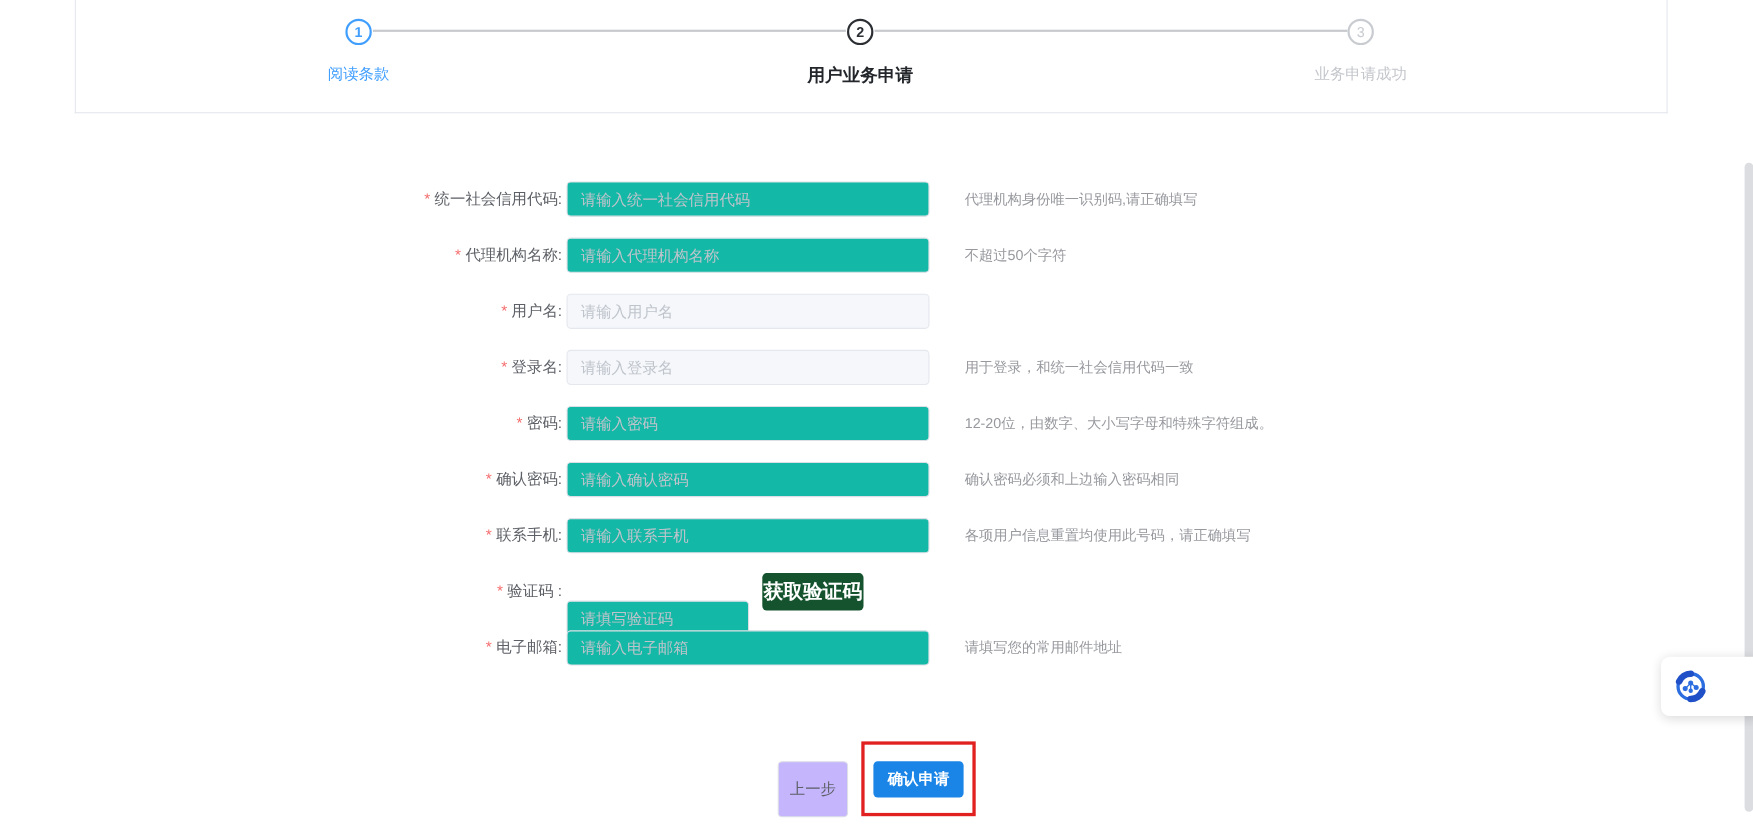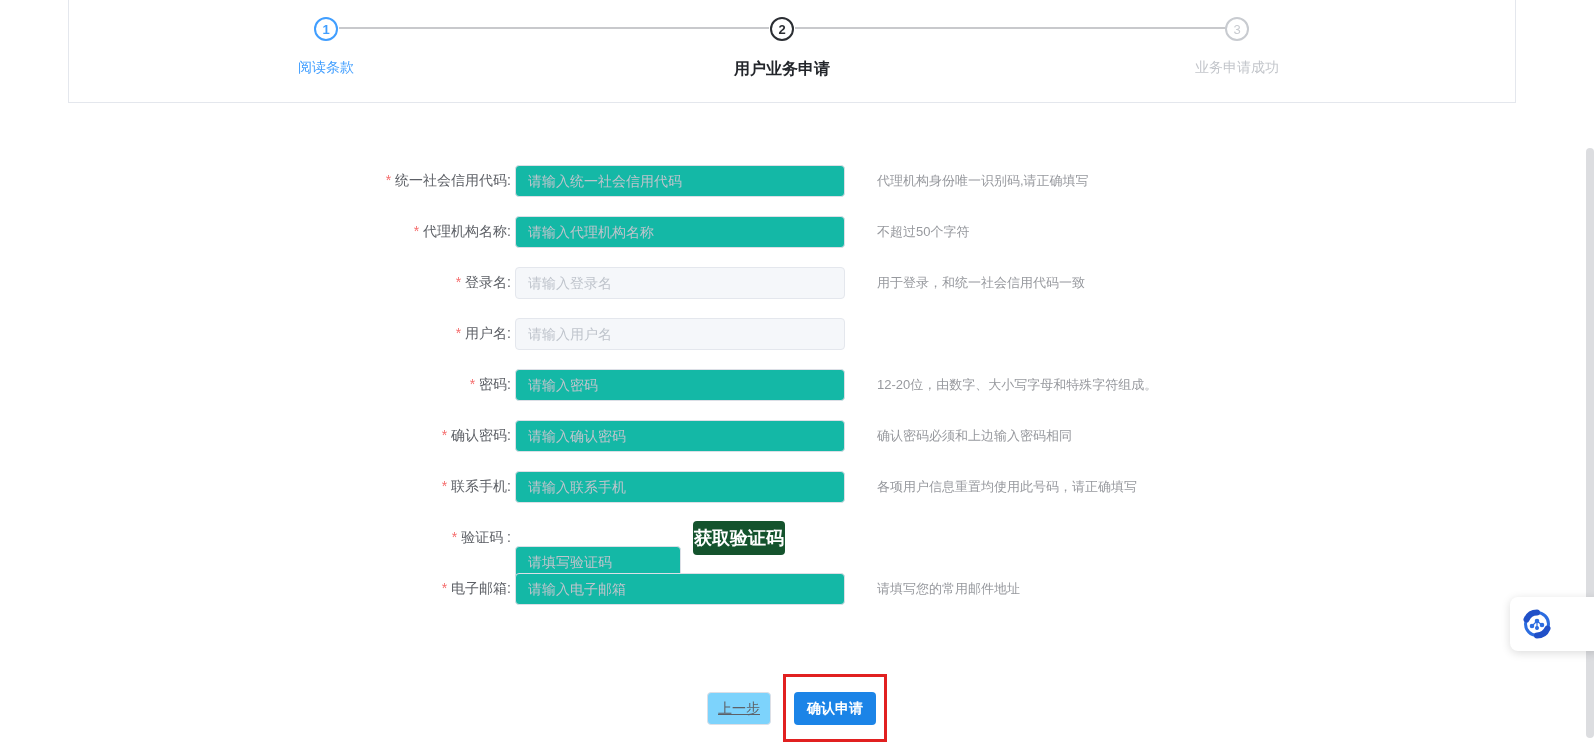"* 登录名:" div.form-row { order: before "* 用户名:" -> after "* 用户名:" }
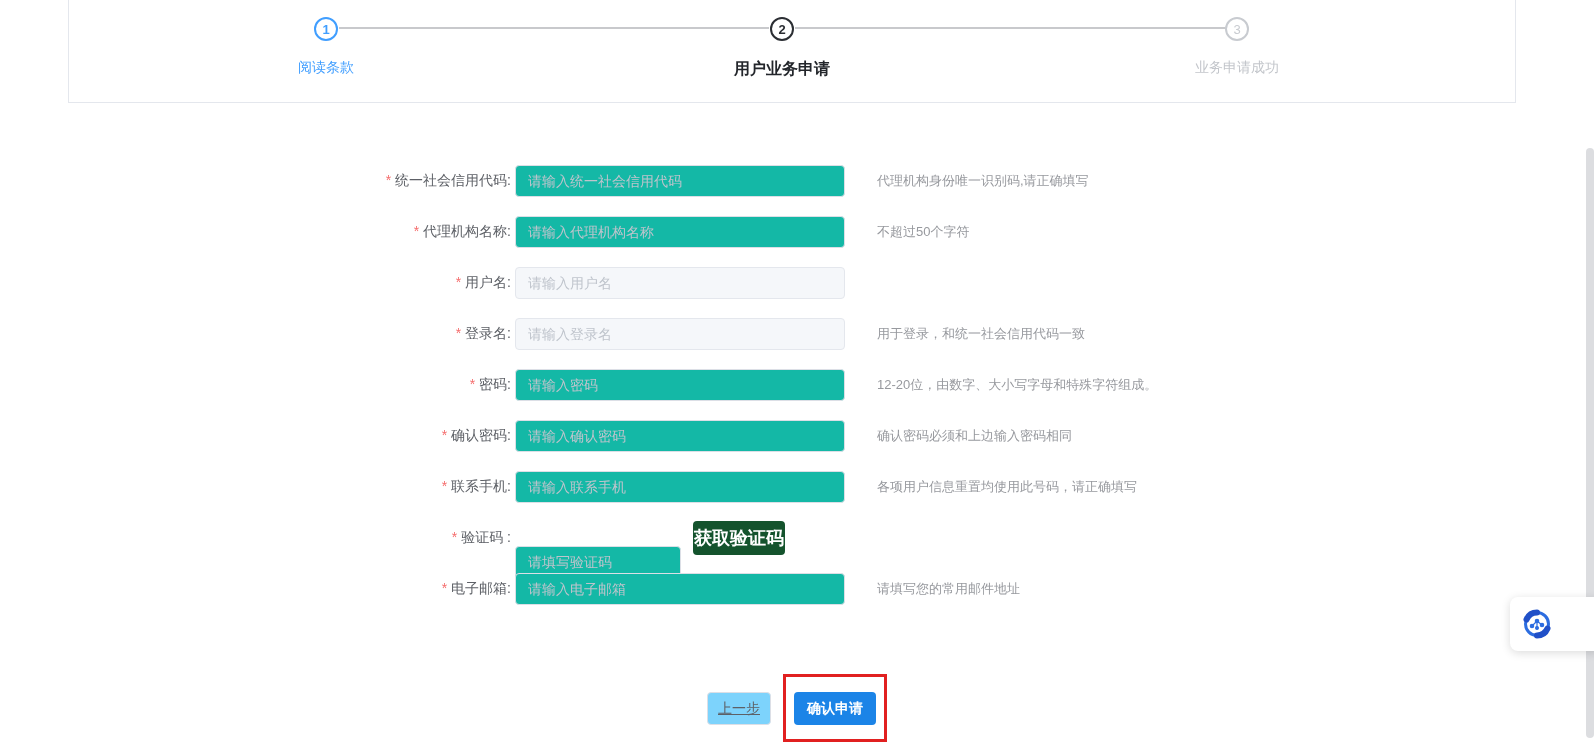"上一步" .prev-btn { background: #7dd3fc -> #c4b5fd; height: 33px -> 51px; text-decoration: underline -> none }
